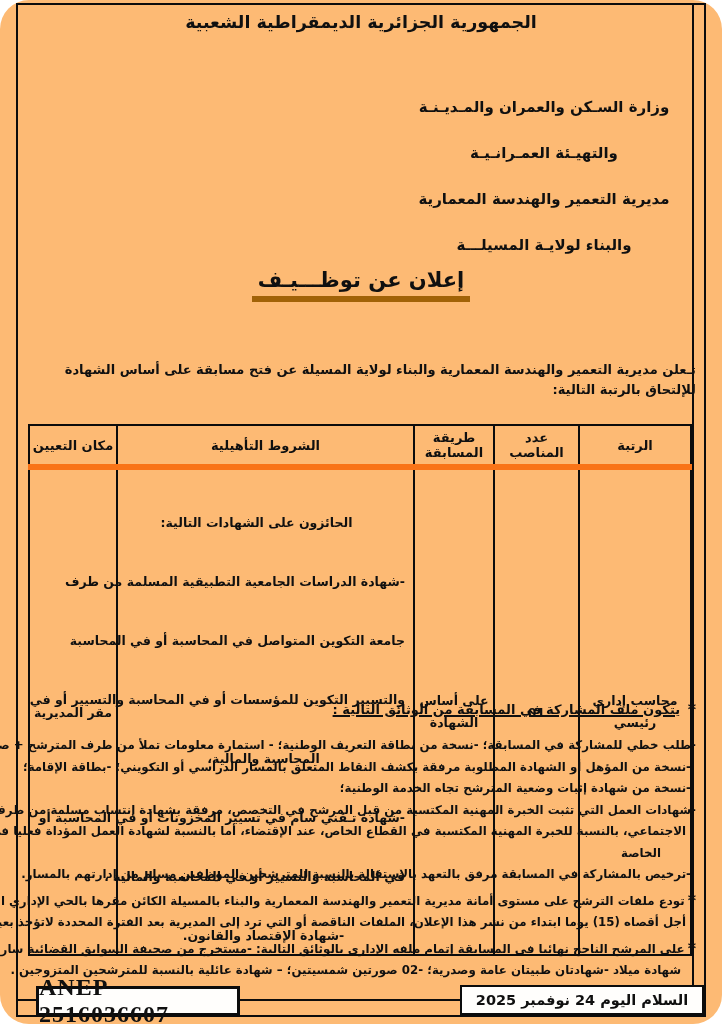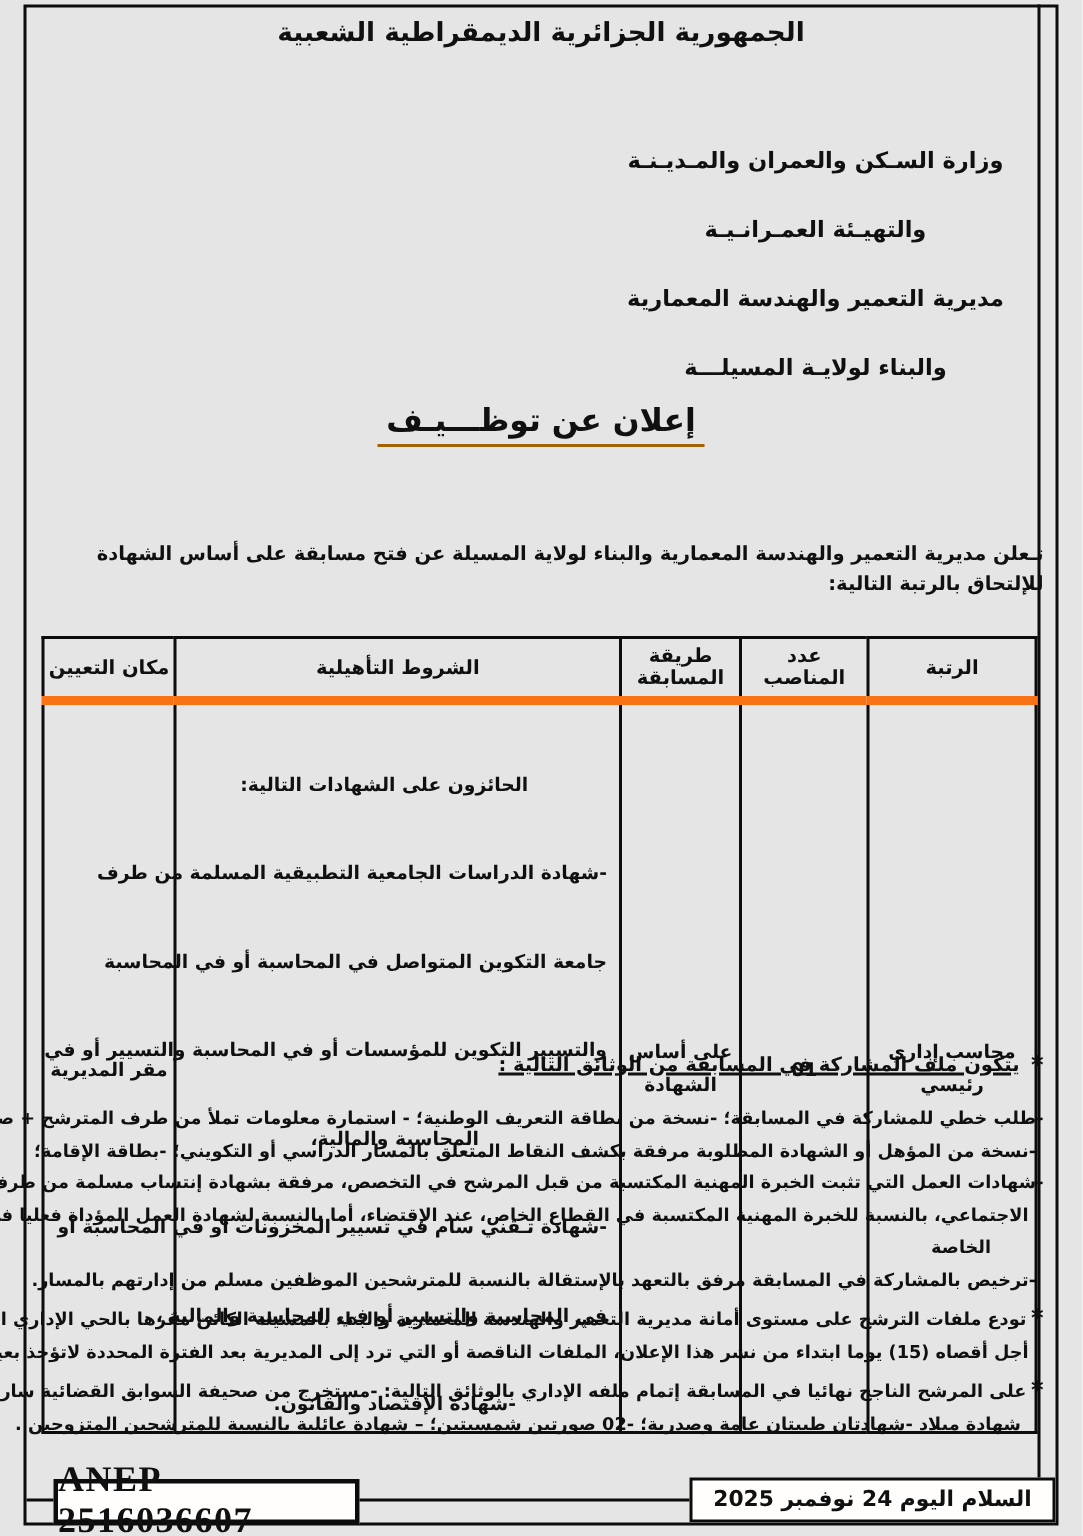"الجمهورية الجزائرية الديمقراطية الشعبية" .page { background: #e5e5e5 -> #fdba74; border-radius: none -> 29px }
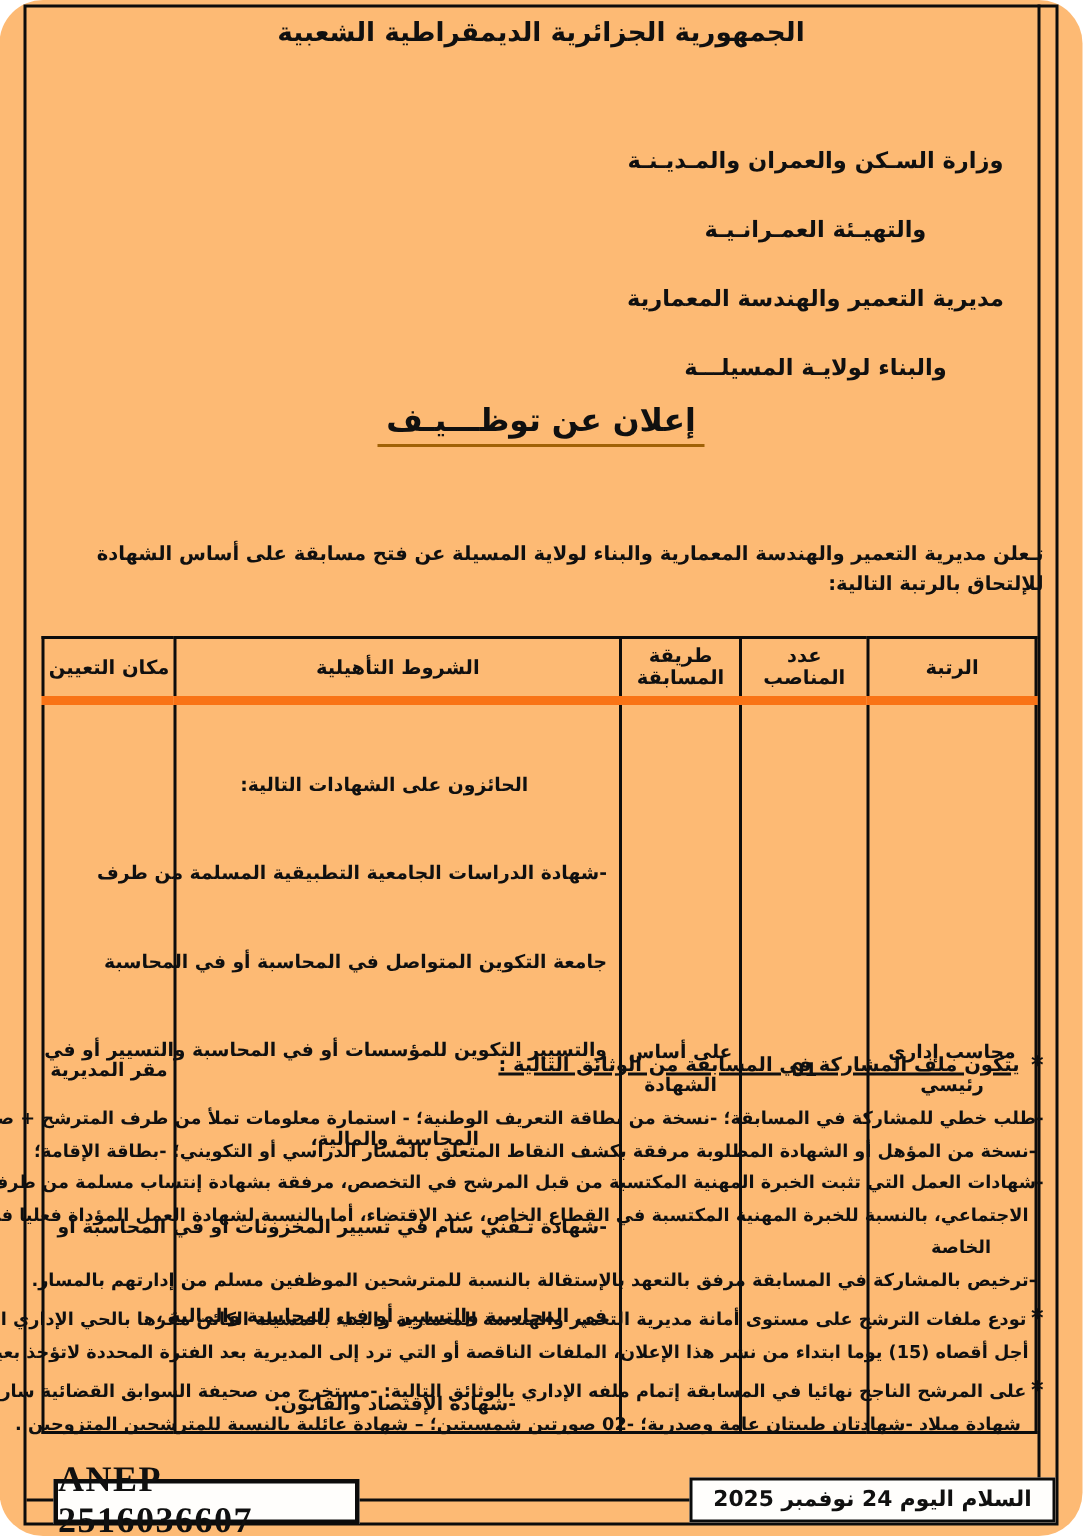"إعلان عن توظـــيـف" .title-wrap span { border-bottom: 2px solid #a16207 -> 6px solid #a16207 }
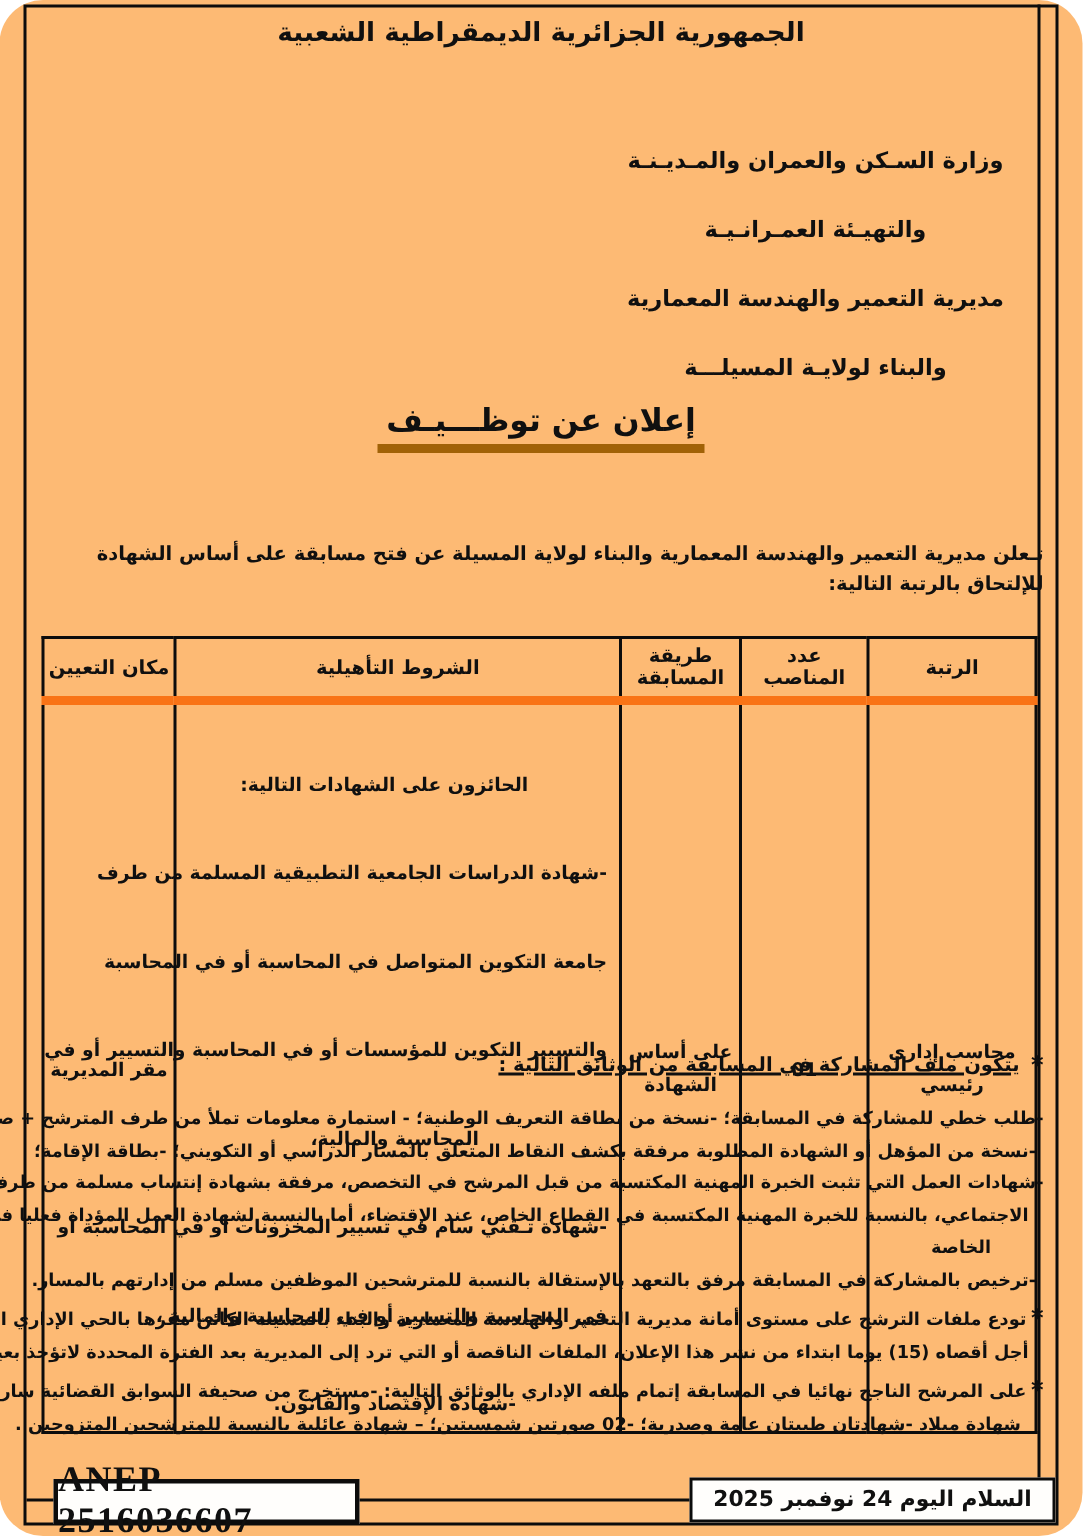"-نسخة من شهادة إثبات وضعية" div.dline { html: none -> <div>-نسخة من شهادة إثبات وضعية المترشح تجاه الخدمة الوطنية؛</div> }
